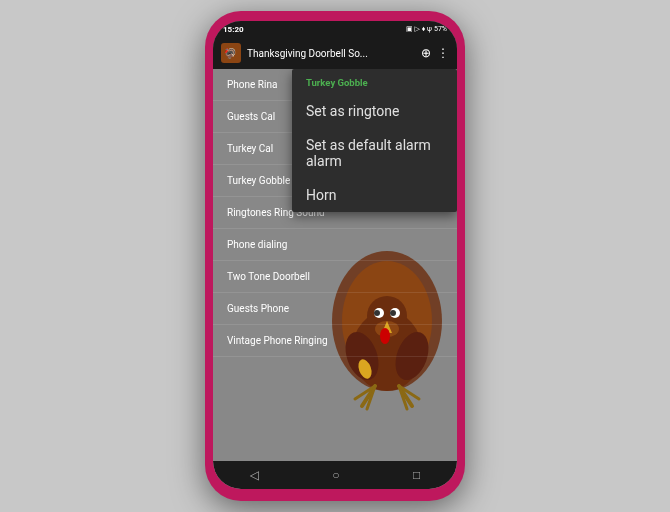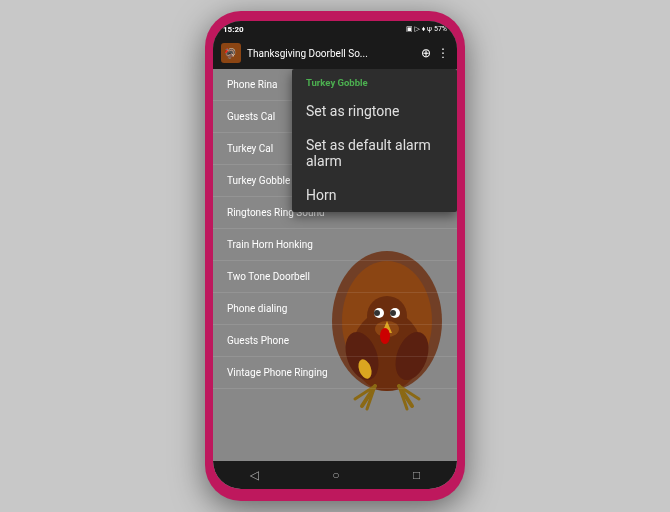"Train Horn Honking" div.ringtone-item { html: <div>Train Horn Honking</div> -> none }
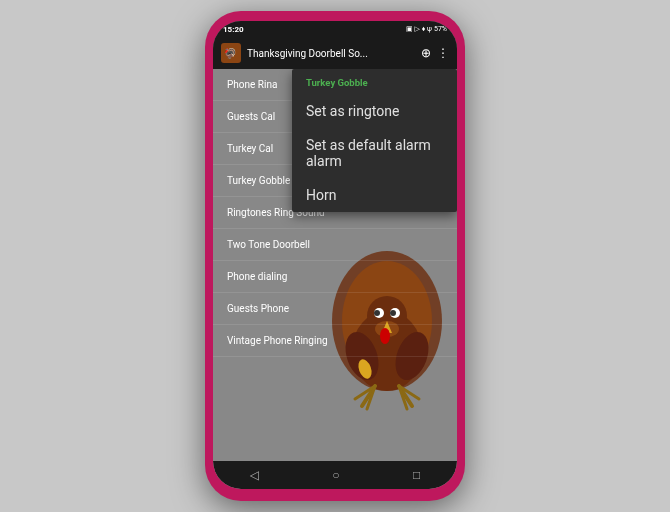"Two Tone Doorbell" div.ringtone-item { order: before "Phone dialing" -> after "Phone dialing" }
